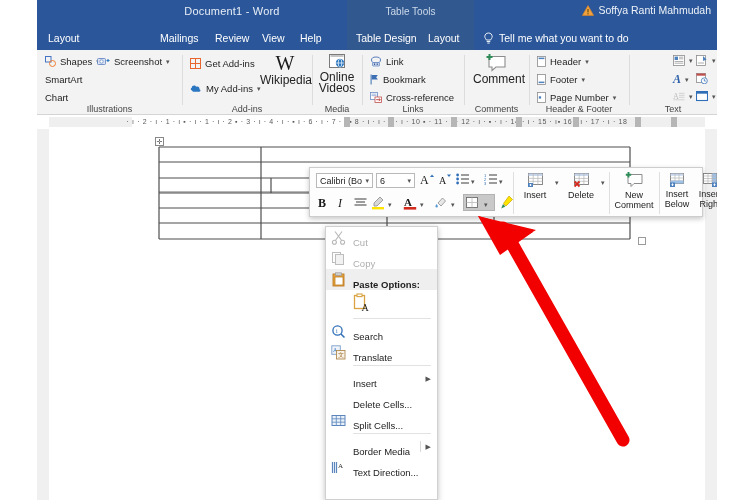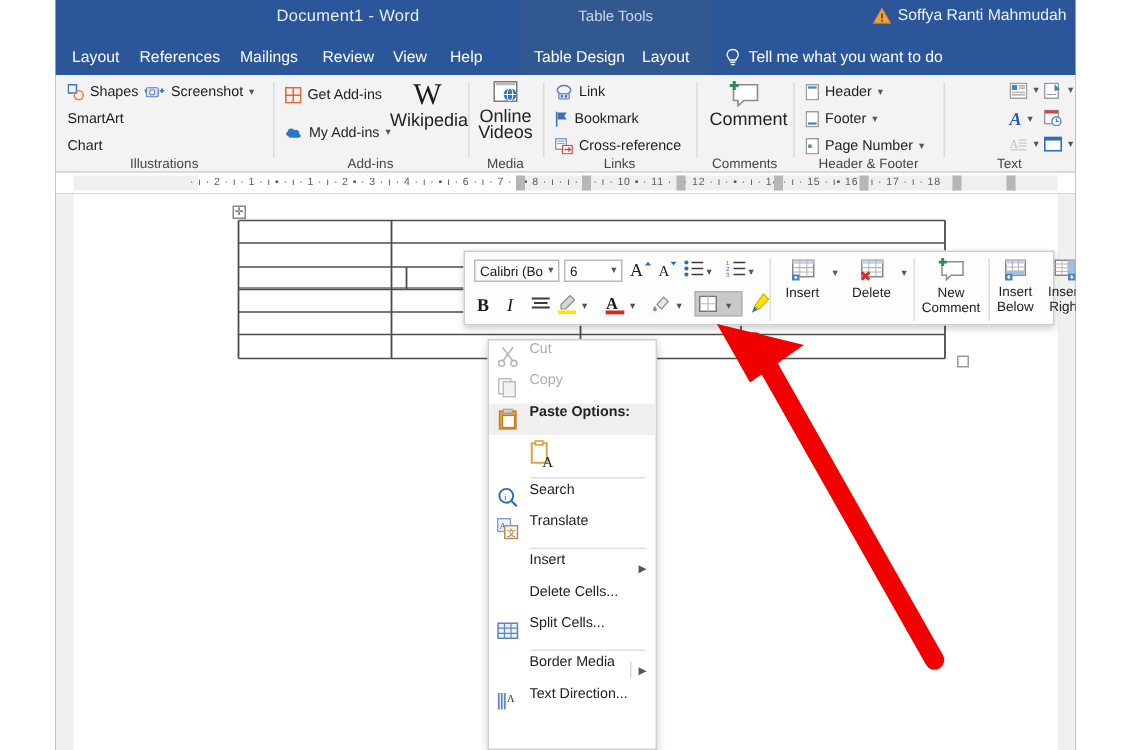"Document1 - Word" .app { background: #a16207 -> #14b8a6 }
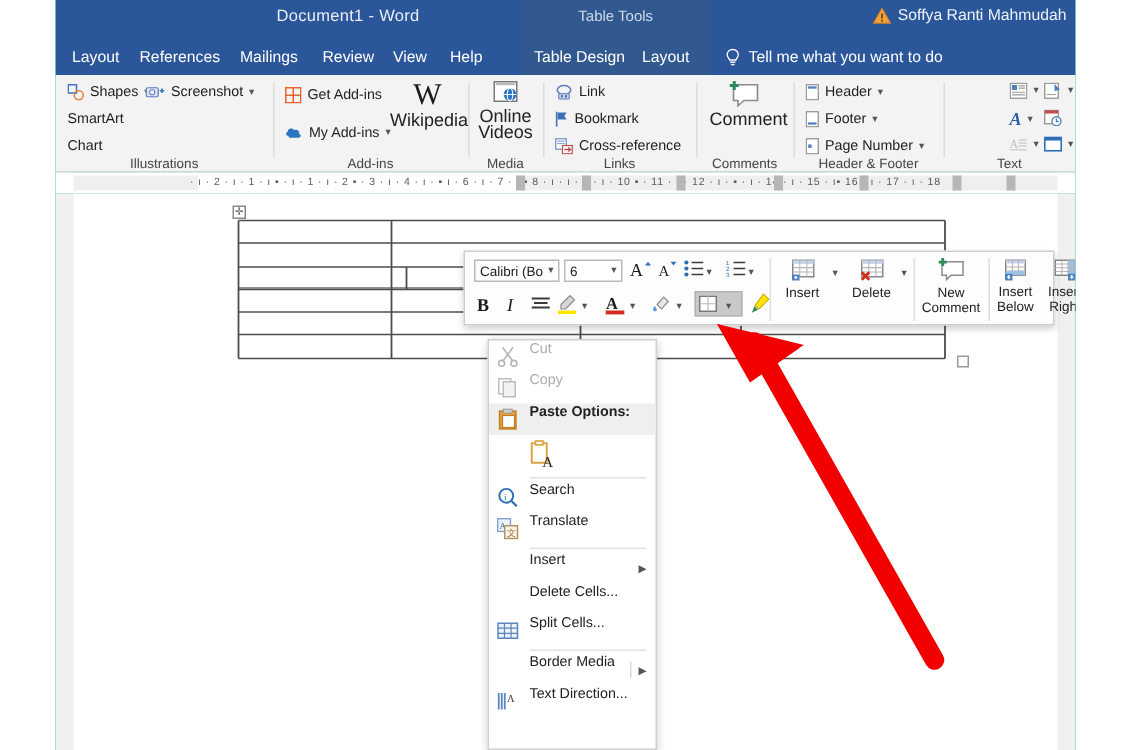"References" div.tab { html: <div>References</div> -> none }
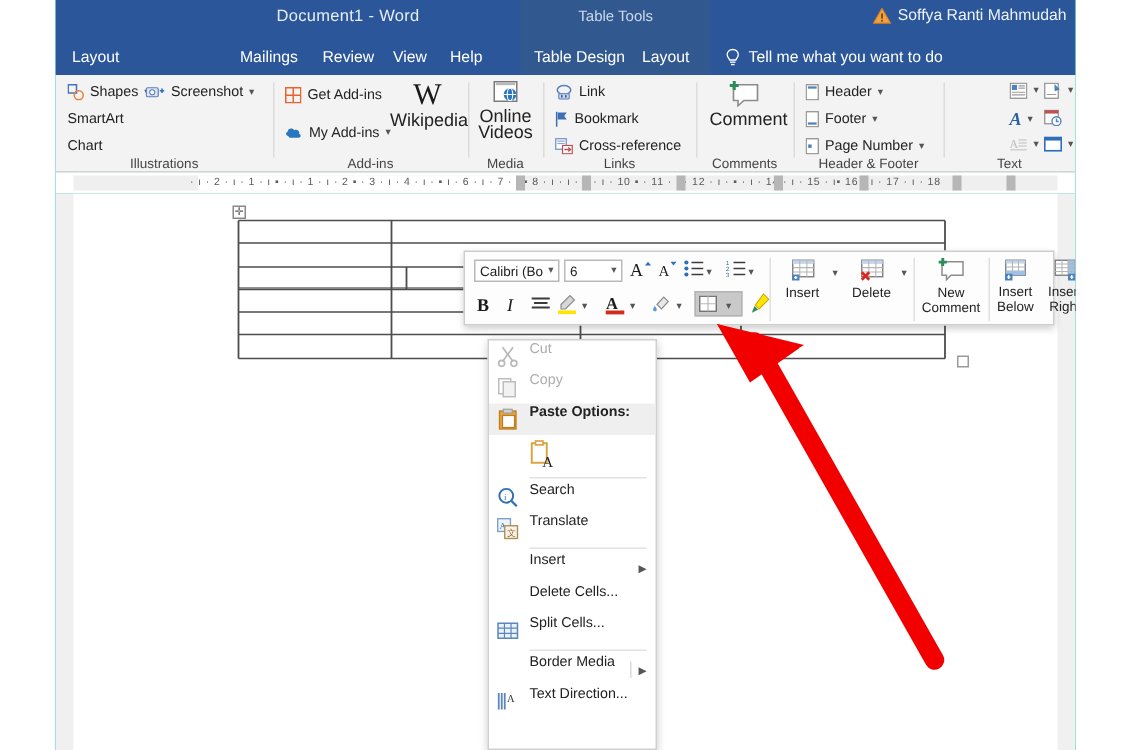"Cut" .ctx-item { align-items: flex-start -> flex-end }
